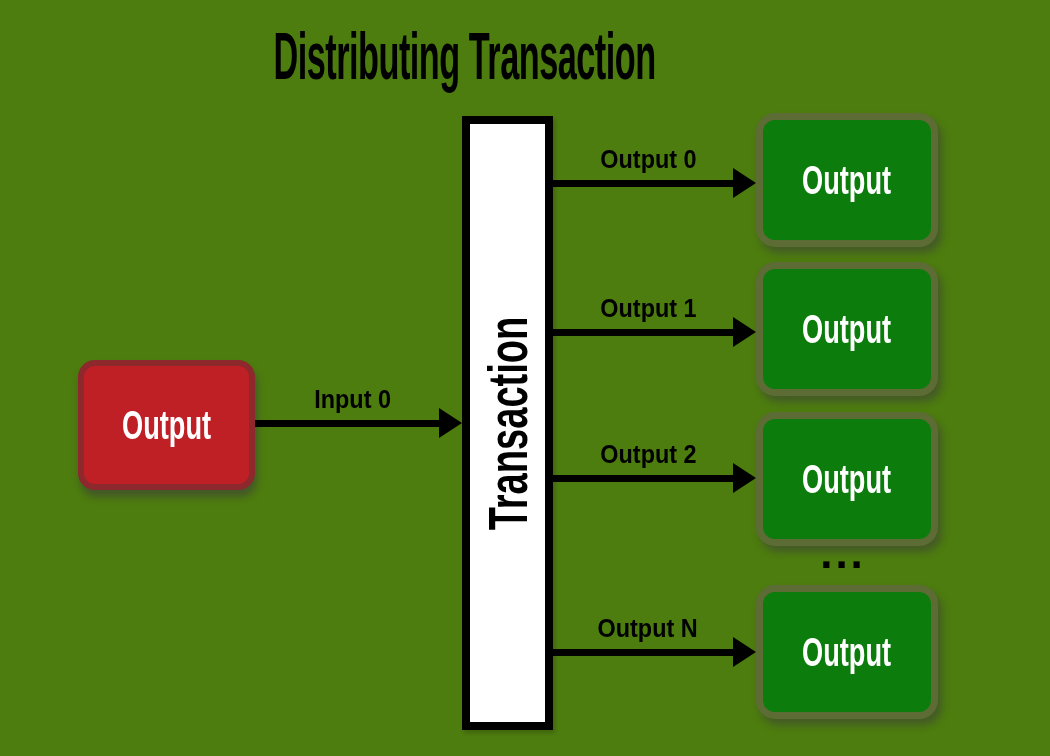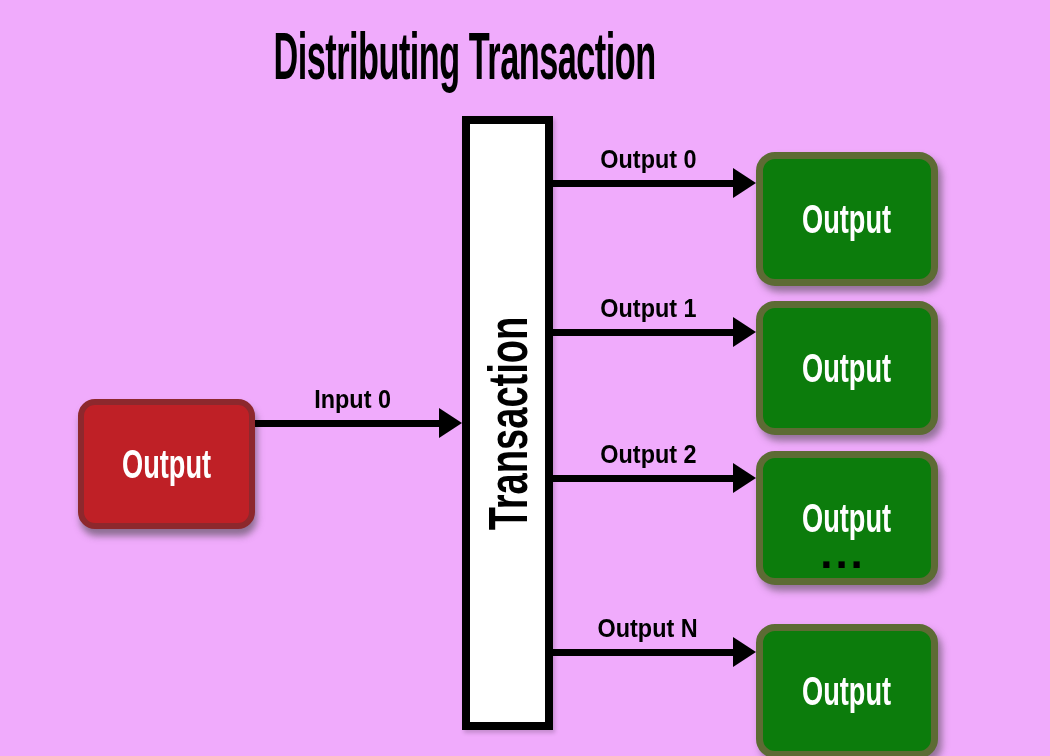"Distributing Transaction" .stage { background: #f0abfc -> #4d7c0f }
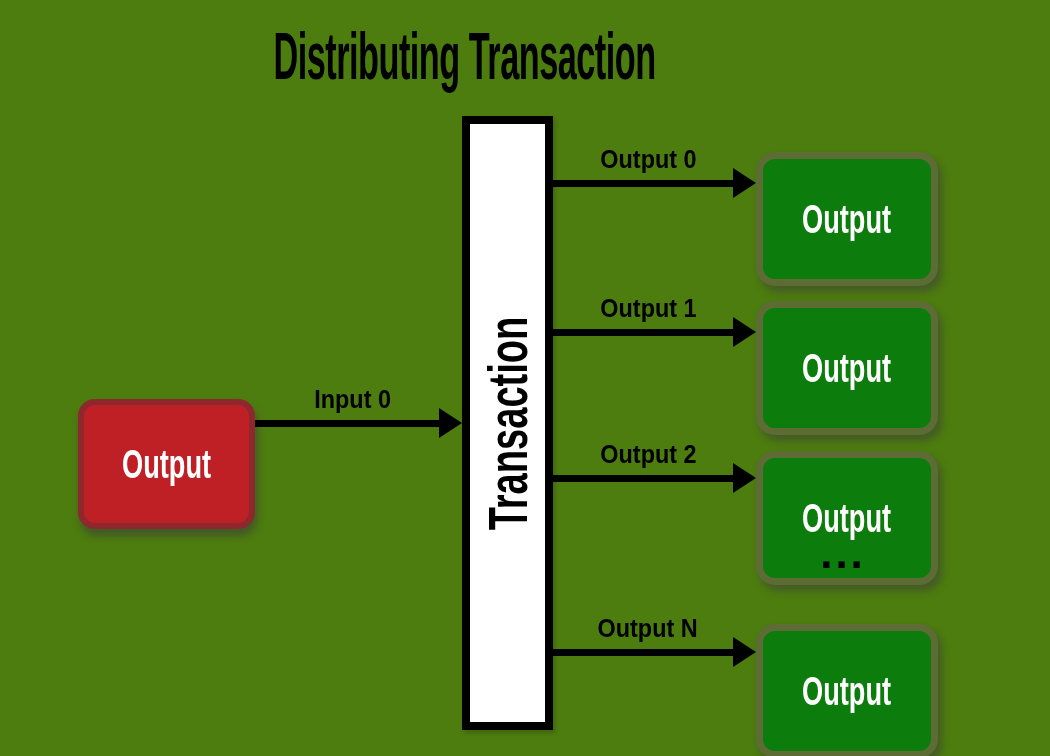"Output" .box { margin-top: 39px -> none }
